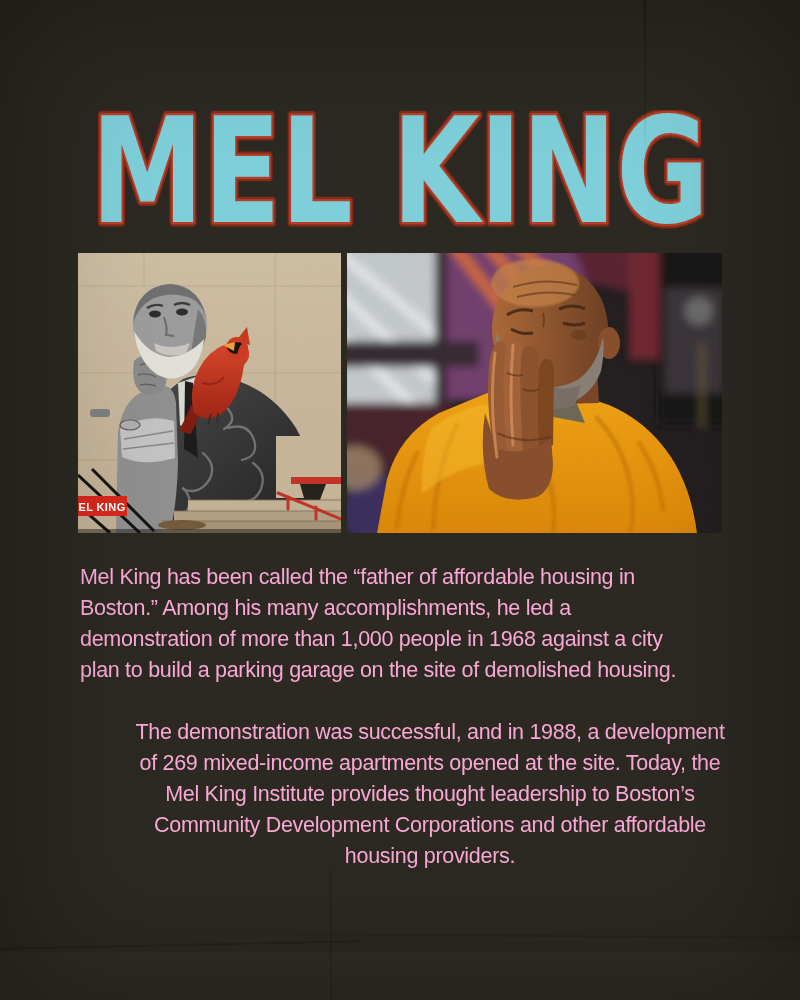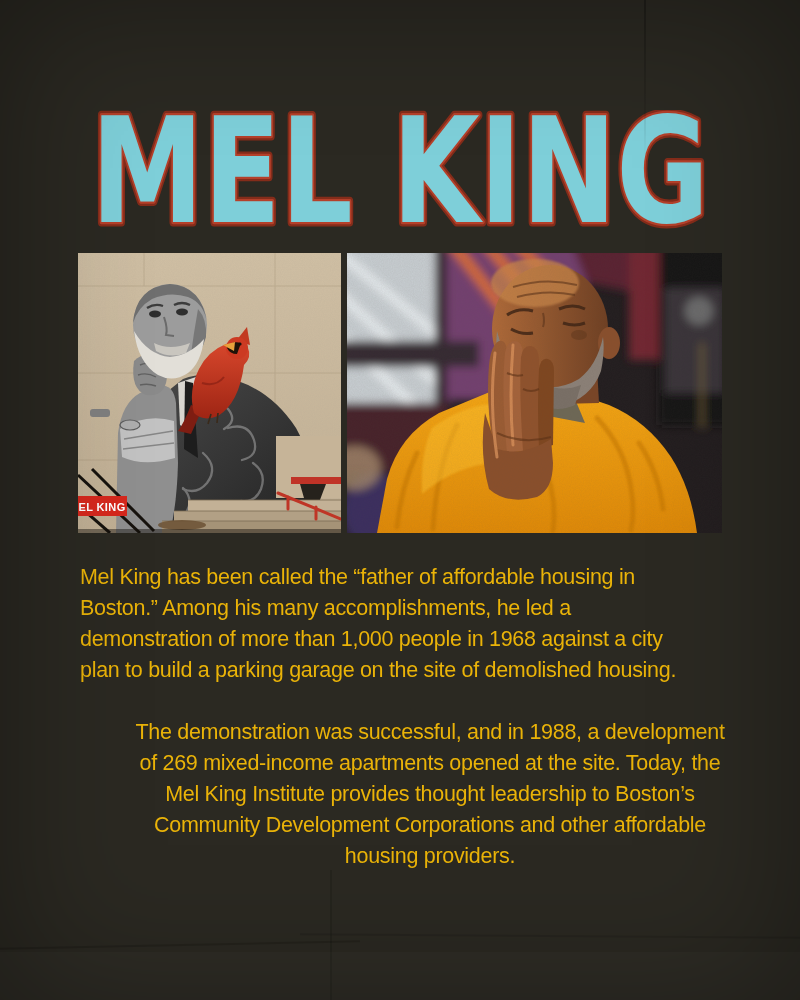"Mel King has been called" .copy { color: #eab308 -> #f9a8d4 }
